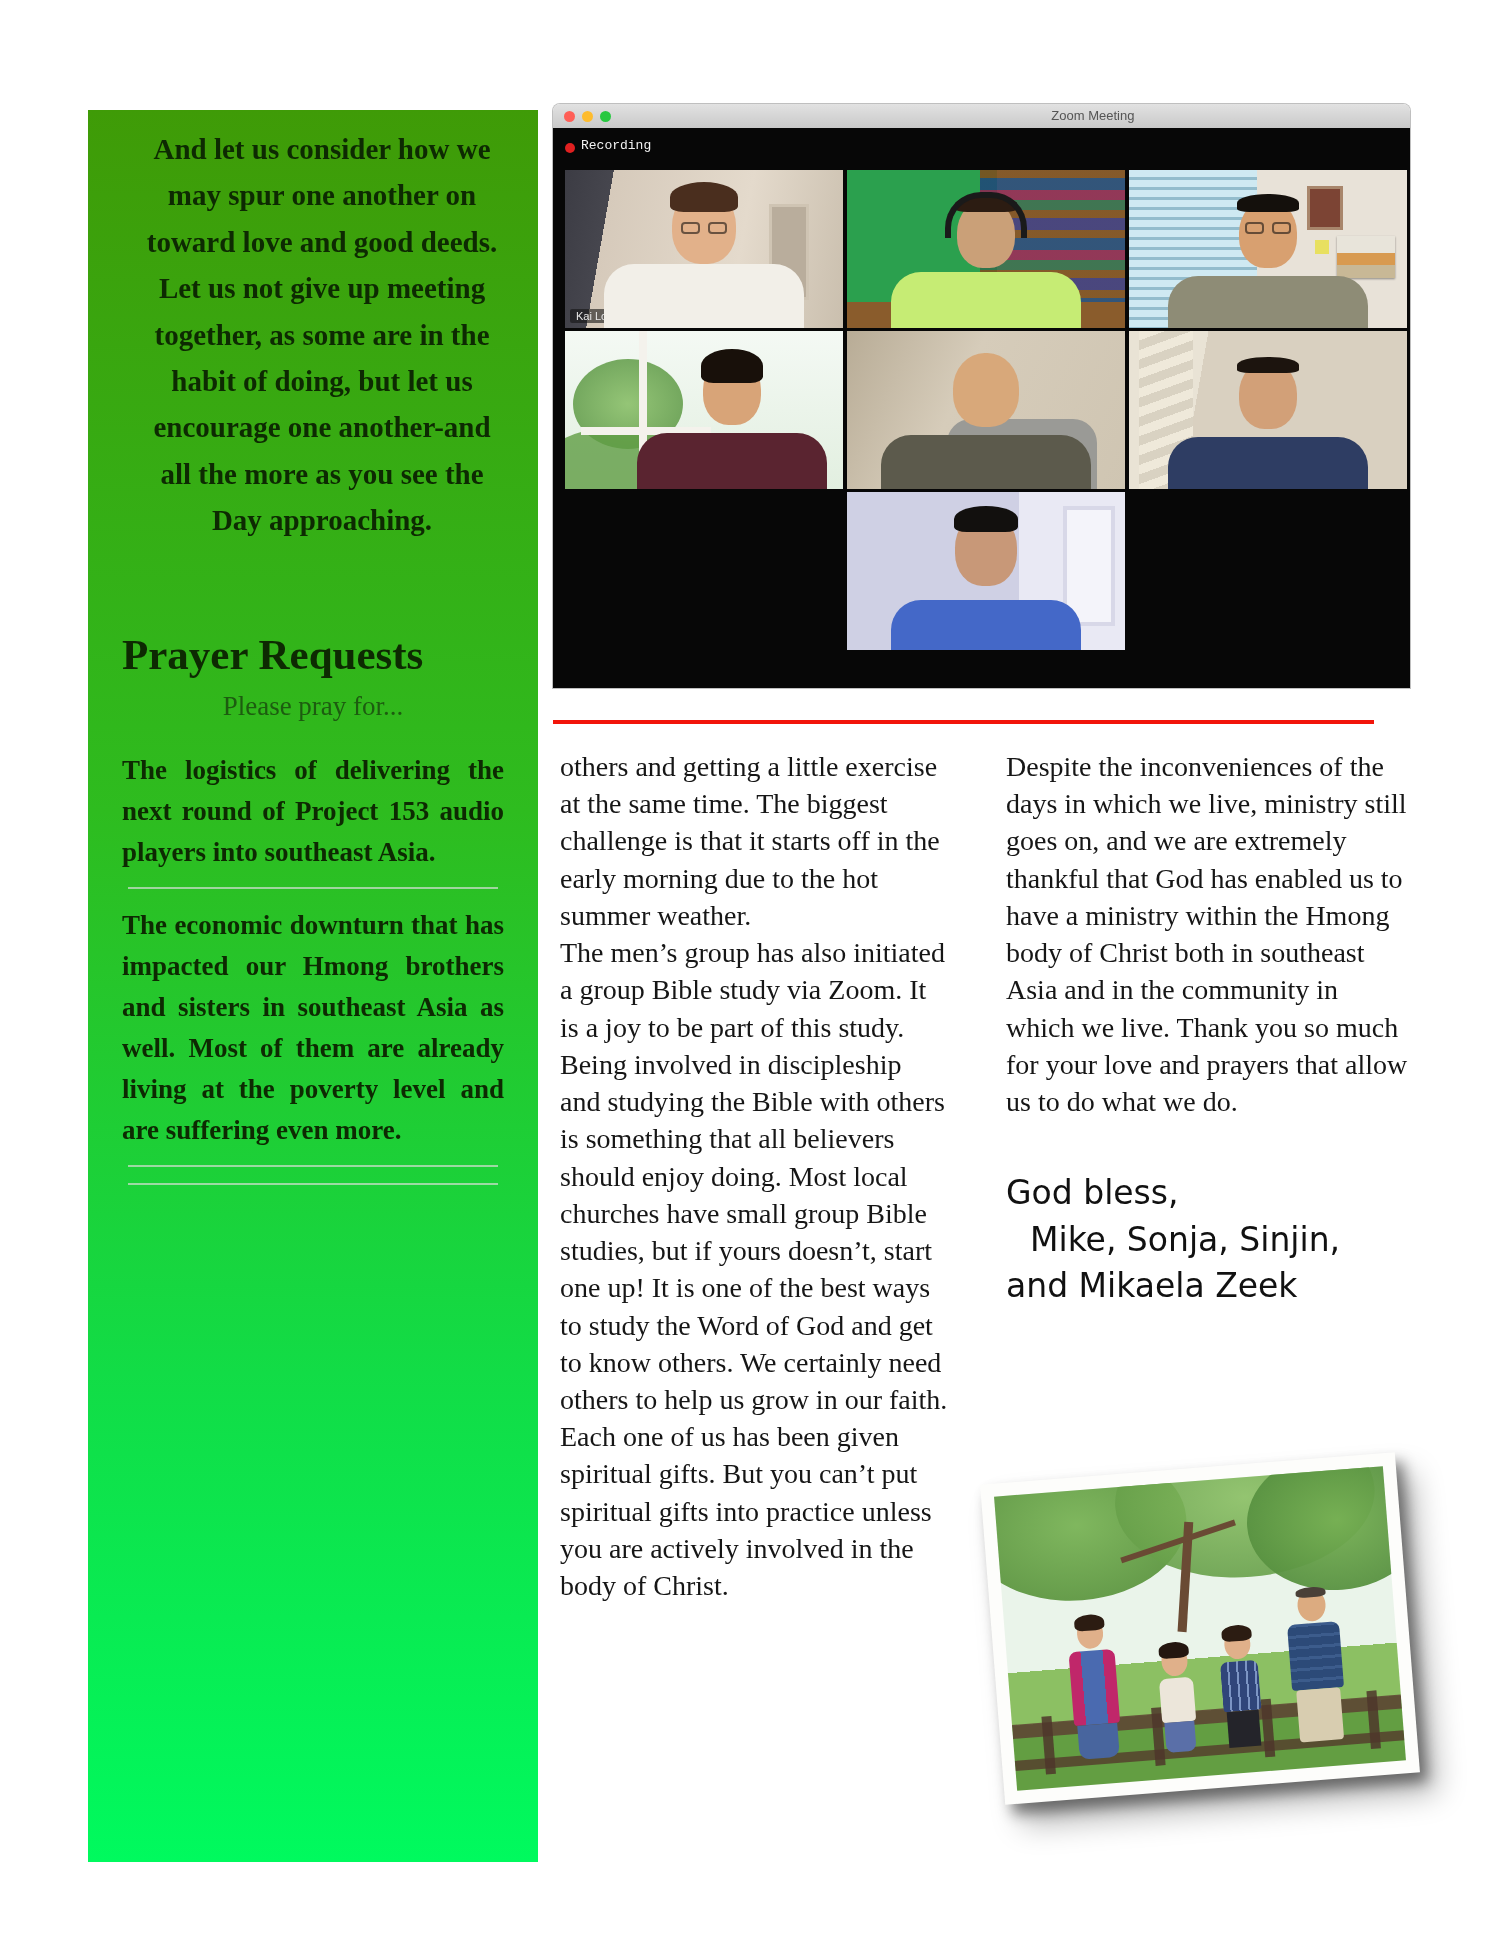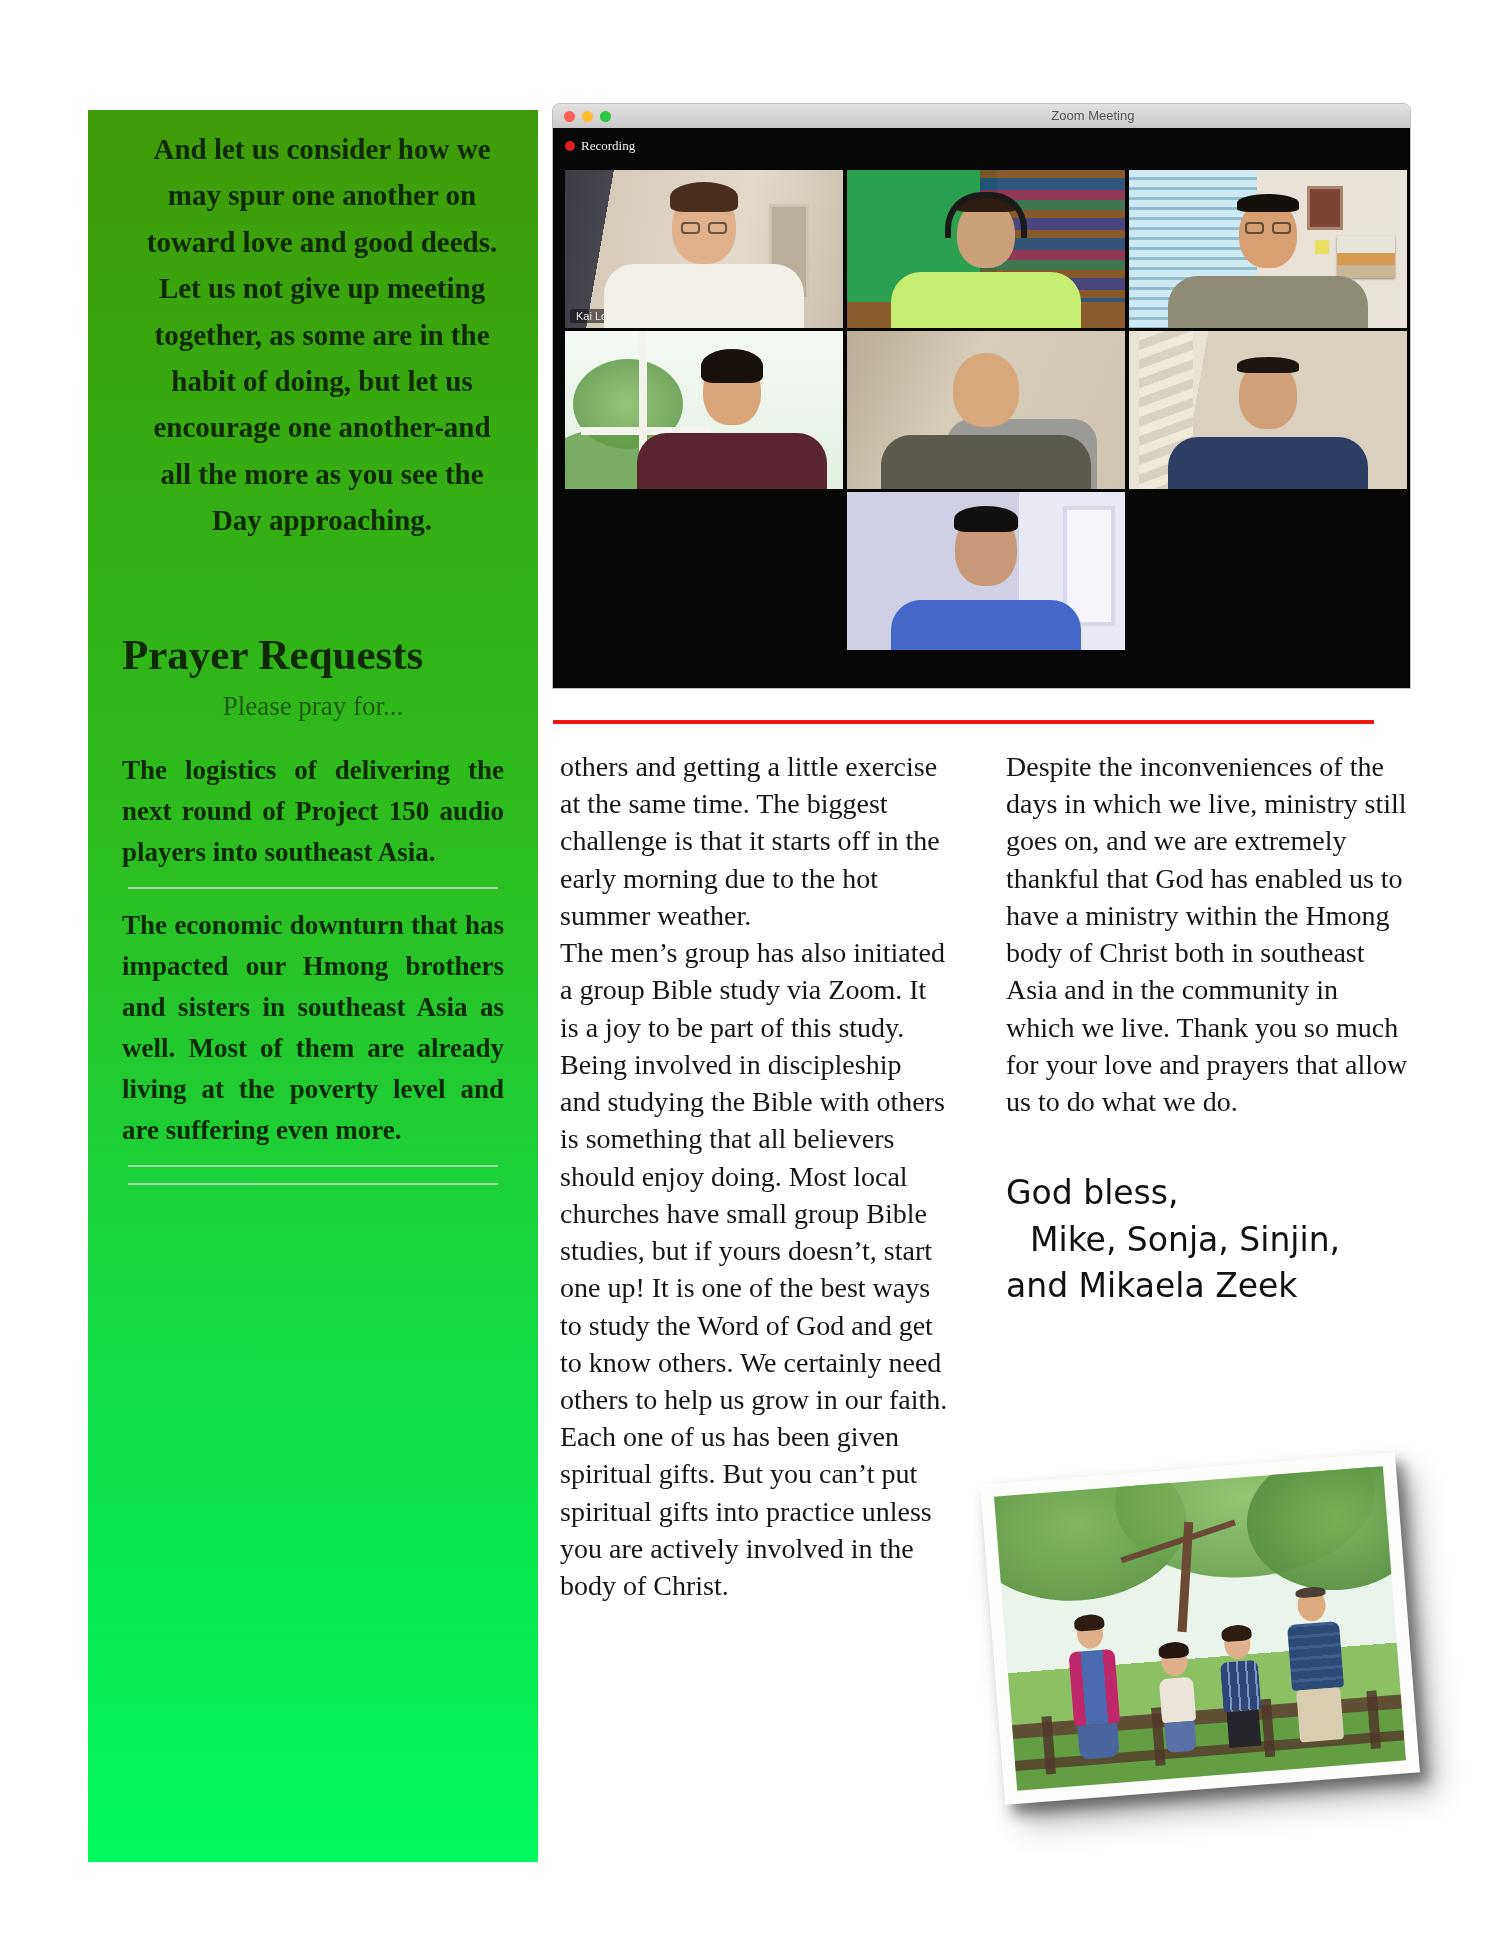"Recording" .recording { align-items: center -> flex-end; font-family: Liberation Serif, serif -> Liberation Mono, monospace }
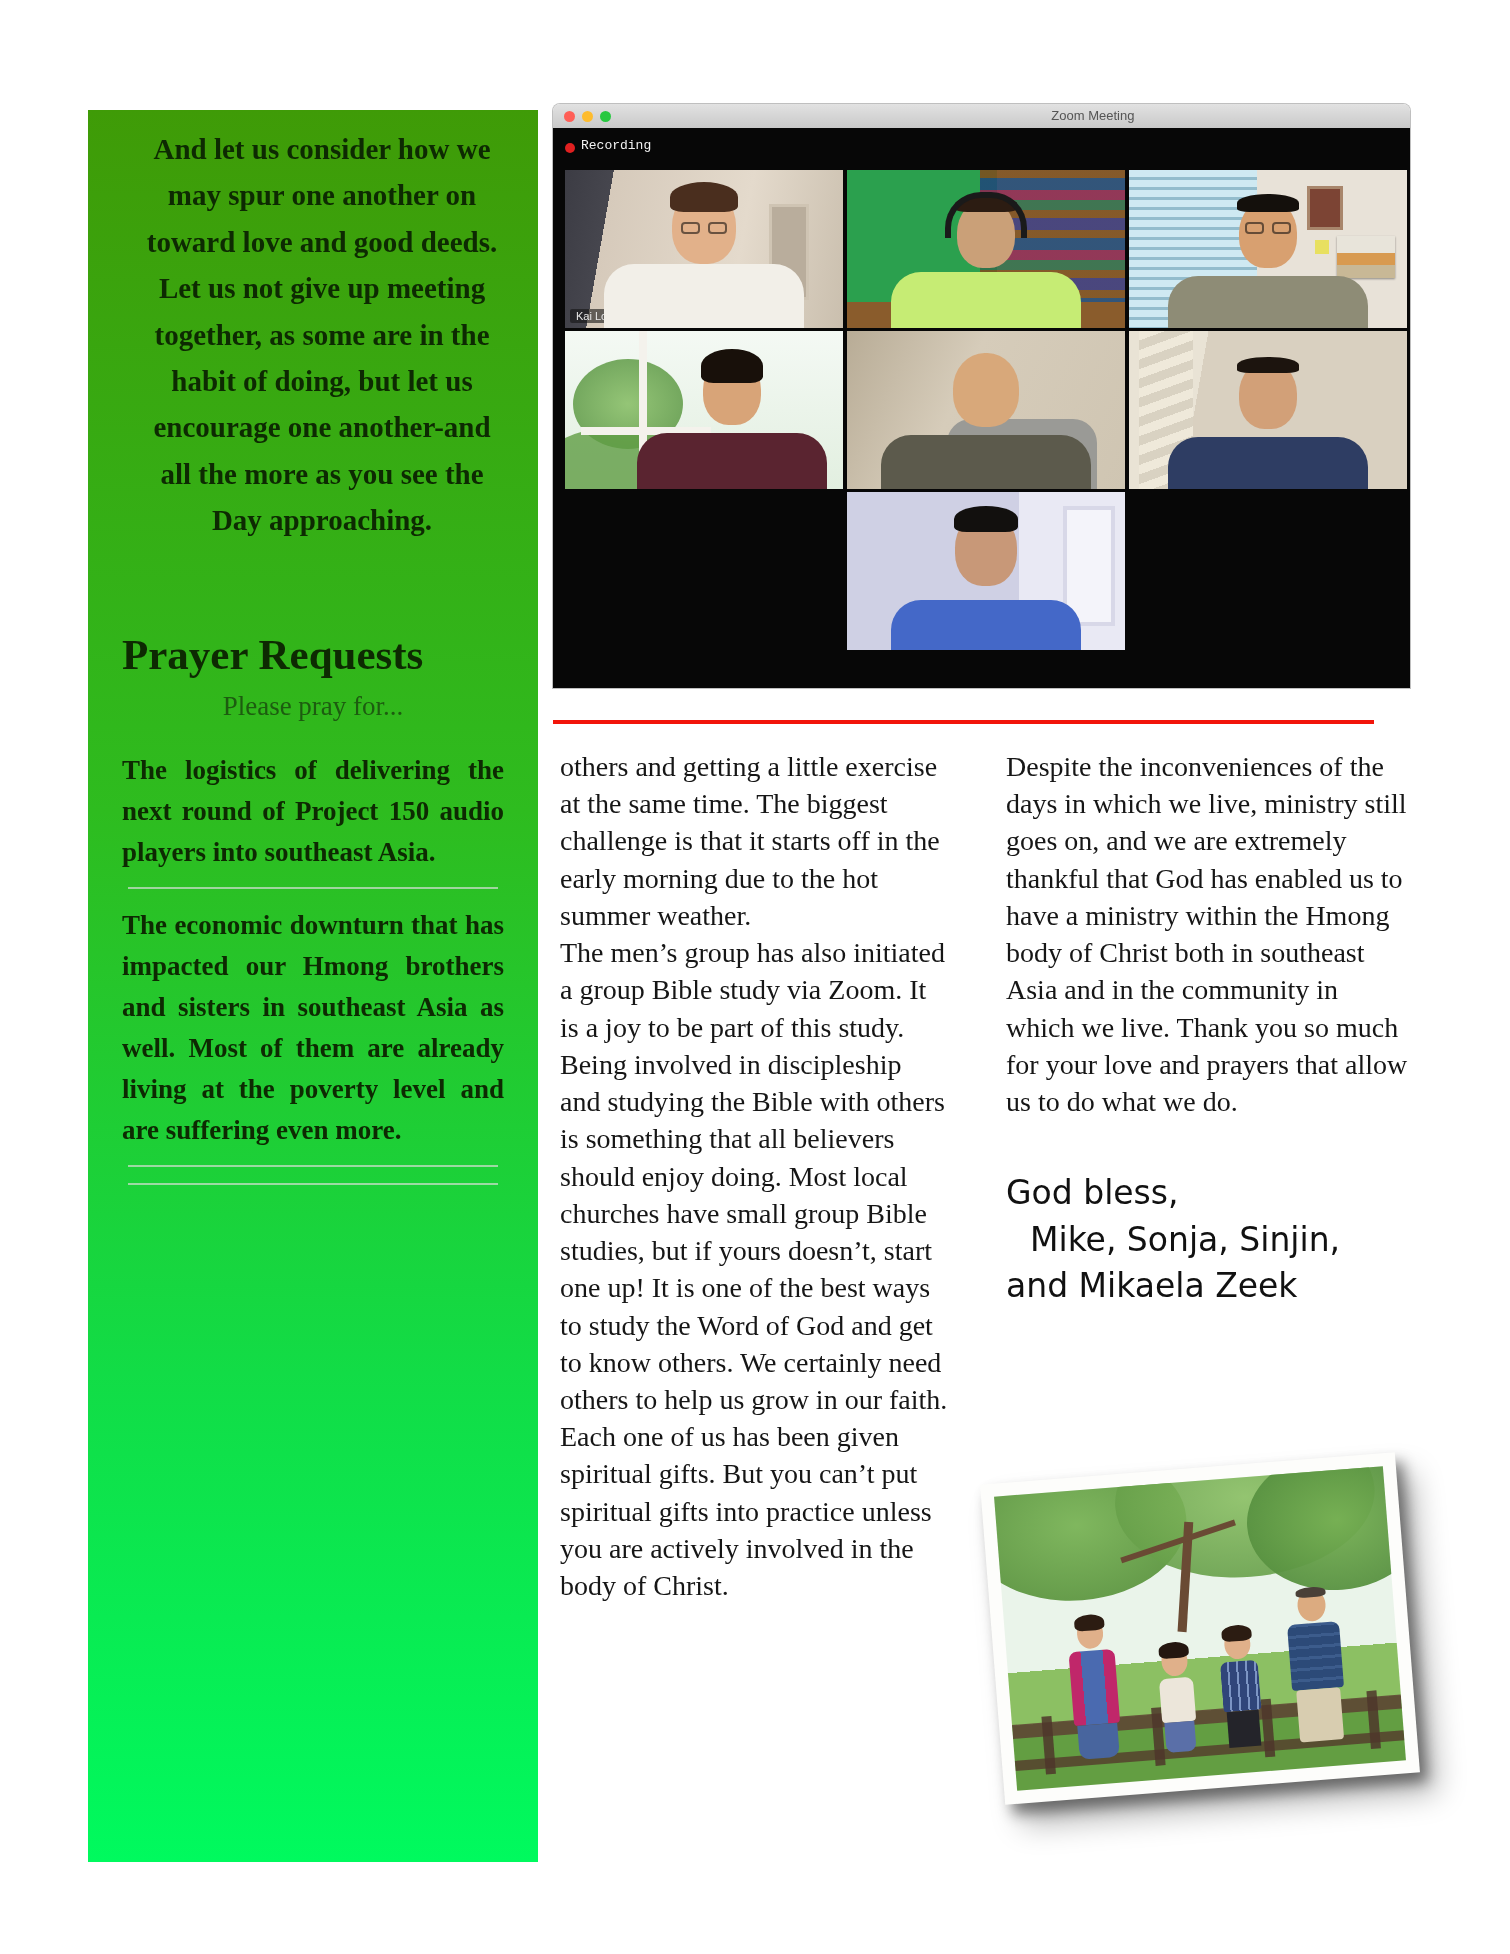"The logistics of delivering the" p.pitem { text: 150 -> 153 }
